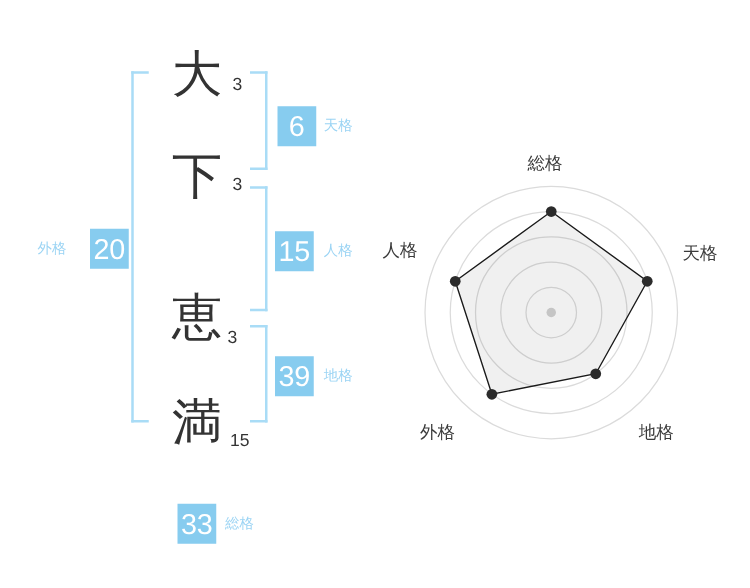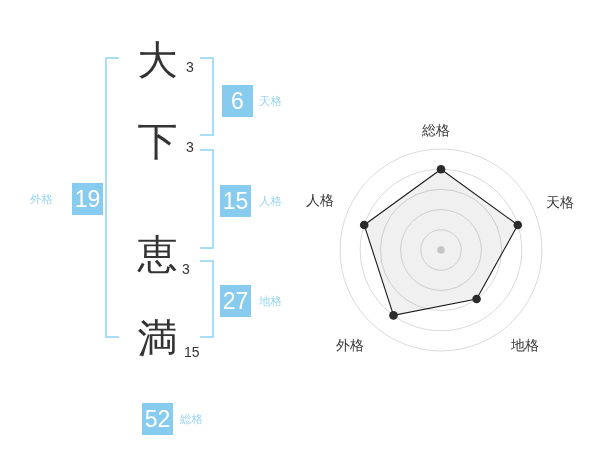"19" div.kaku-box { text: 19 -> 20 }
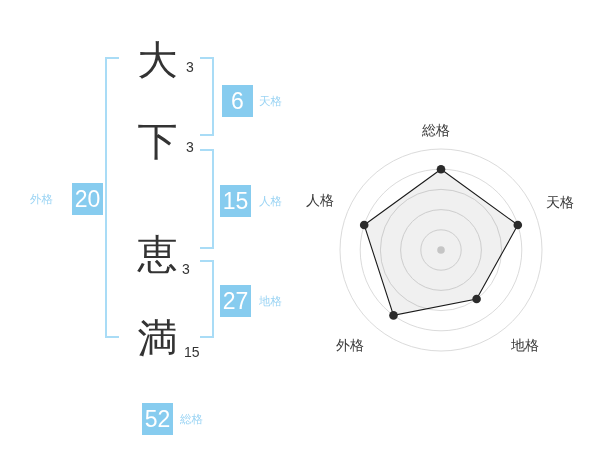"27" div.kaku-box { text: 27 -> 39 }
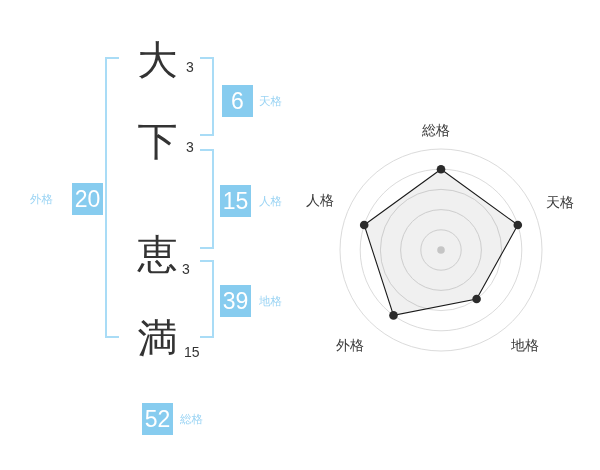"52" div.kaku-box { text: 52 -> 33 }
